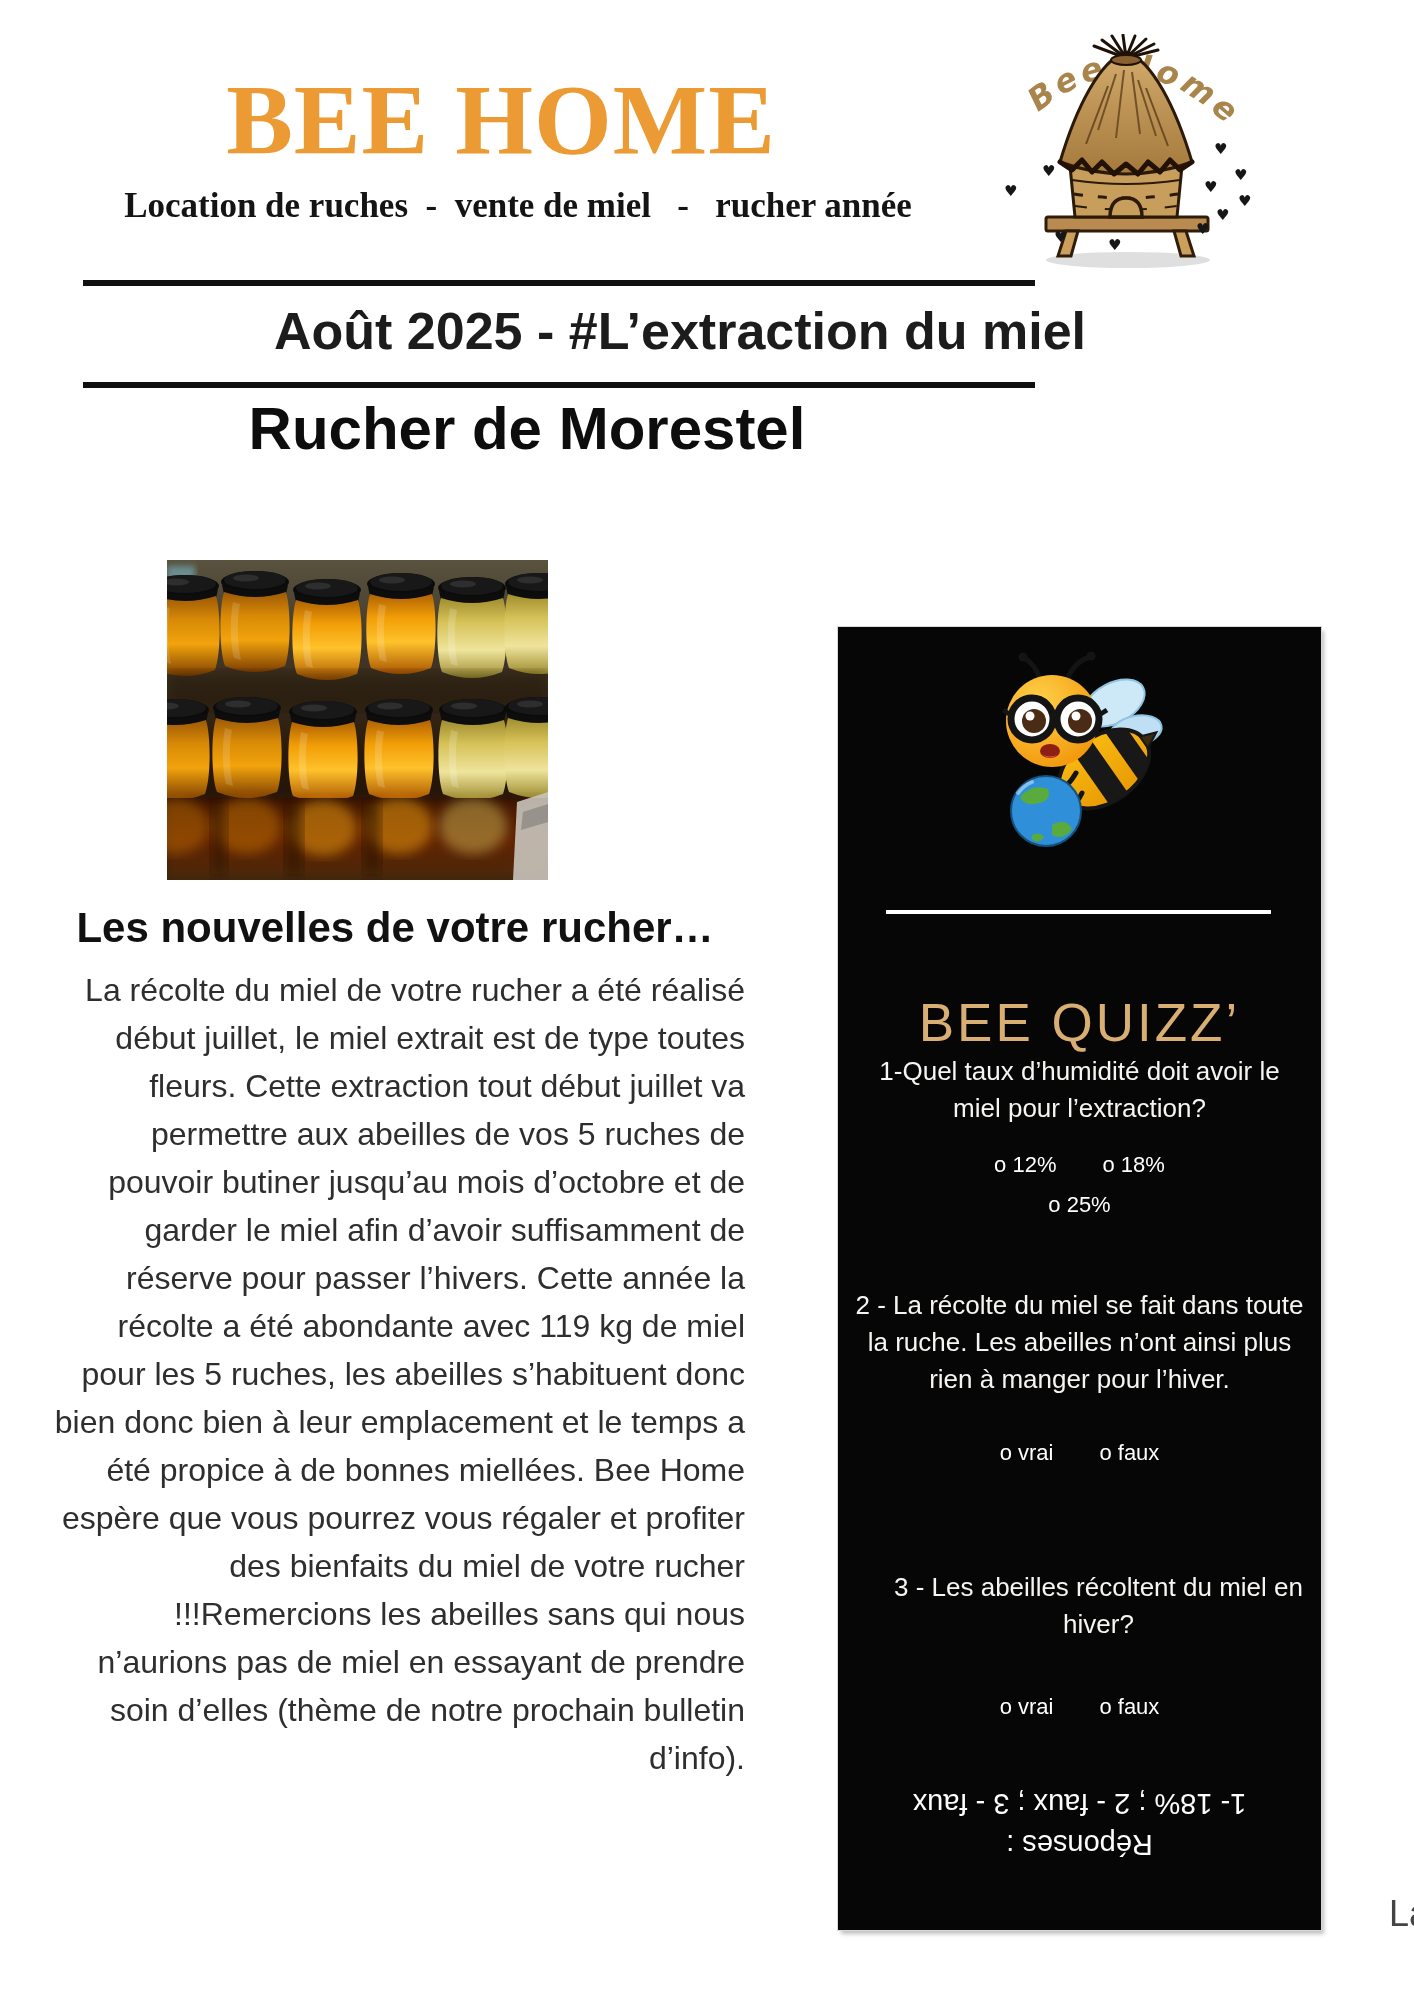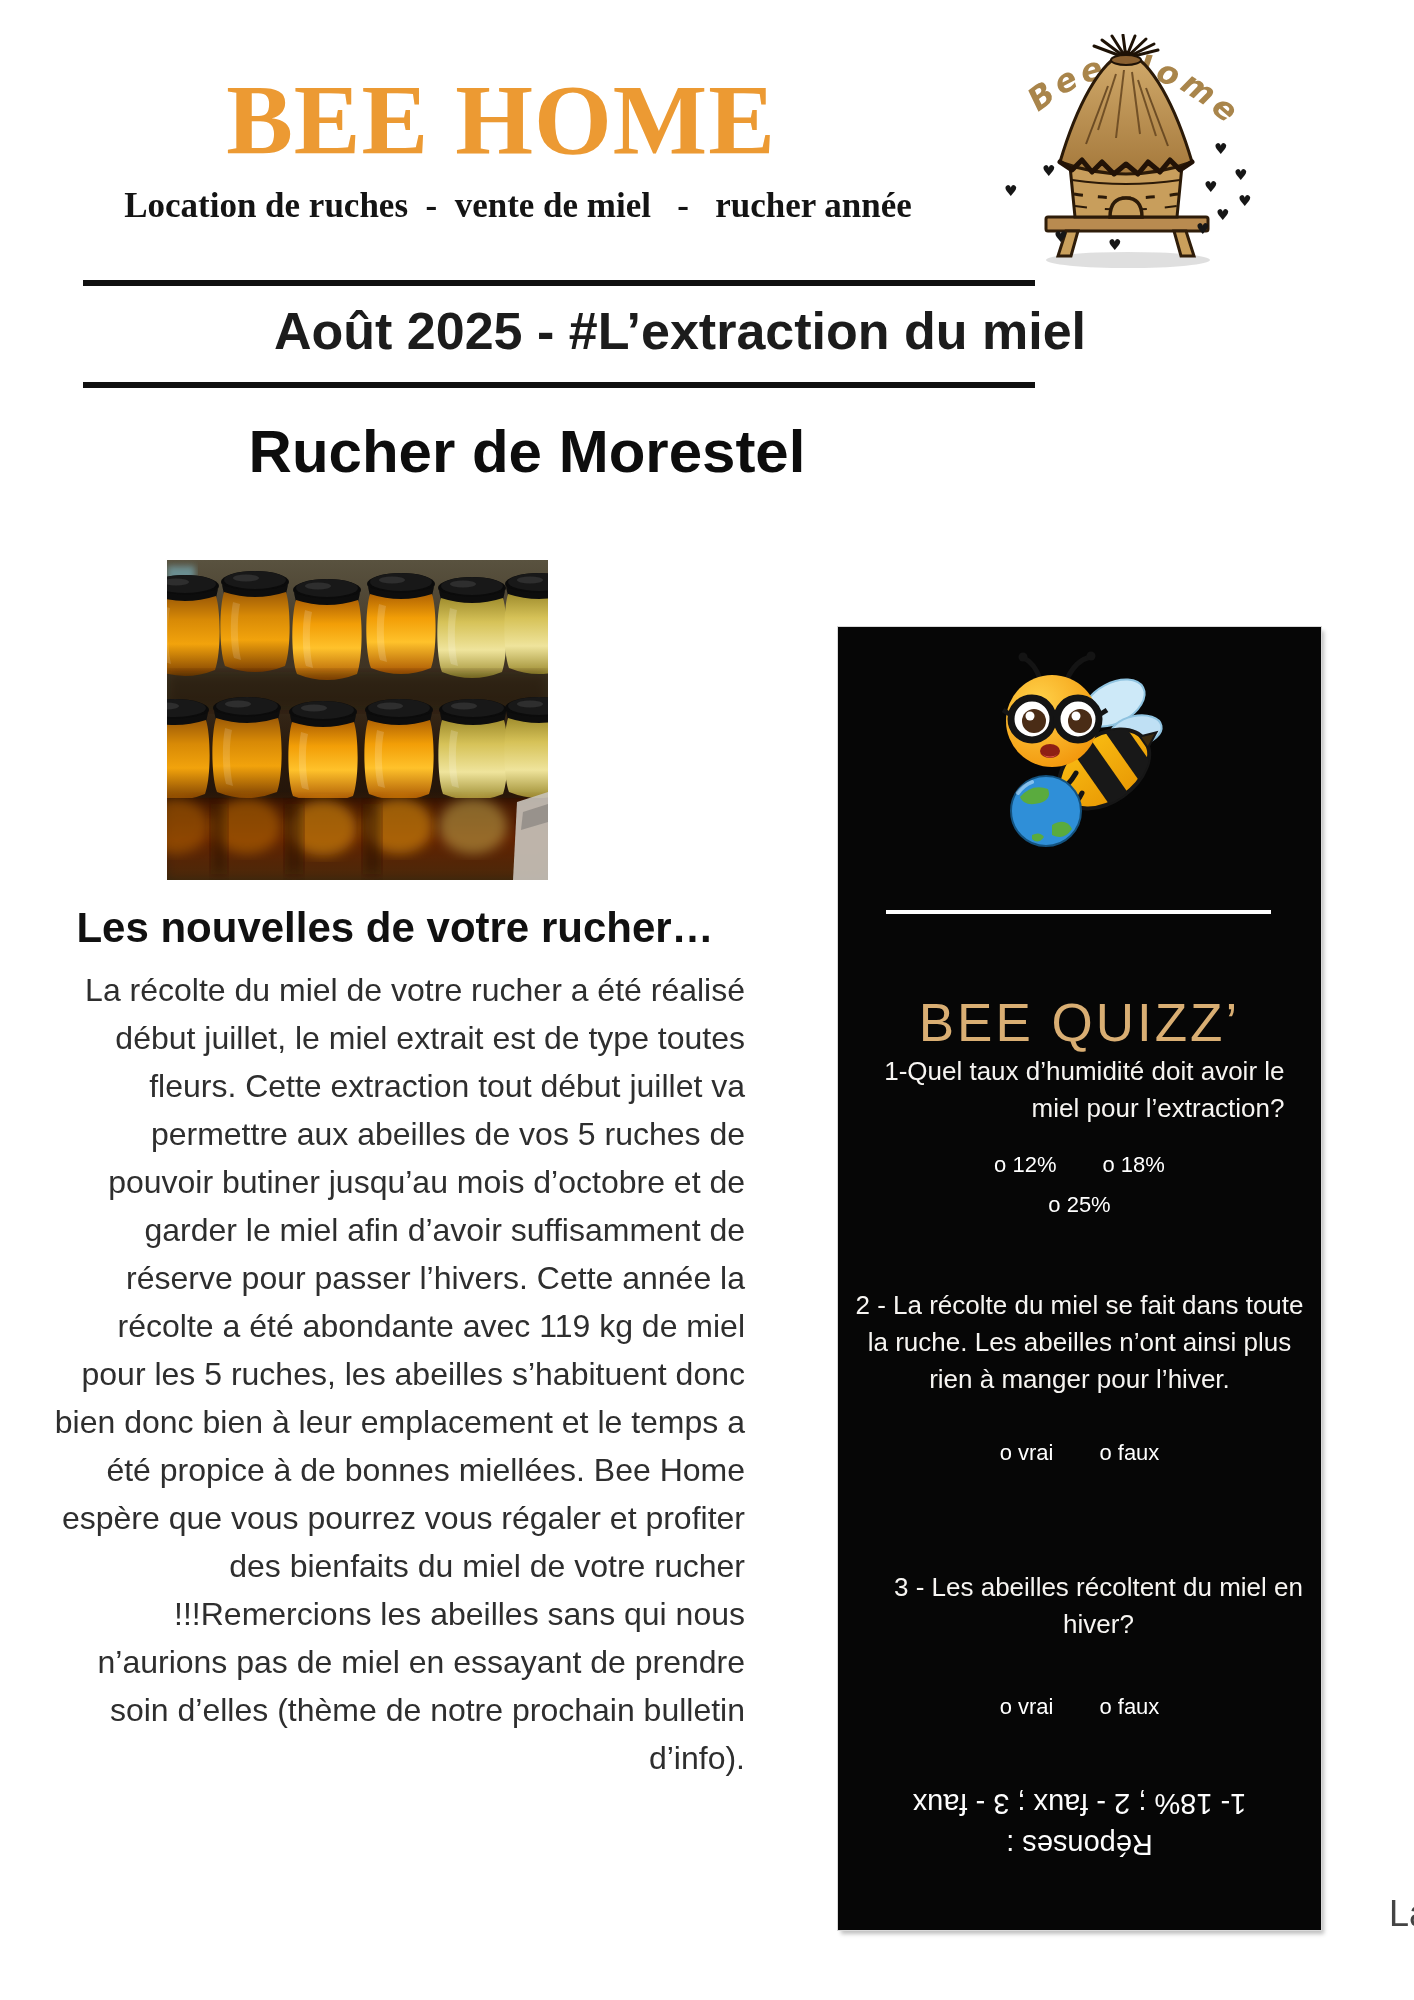"Rucher de Morestel" .section-title { top: 422px -> 399px }
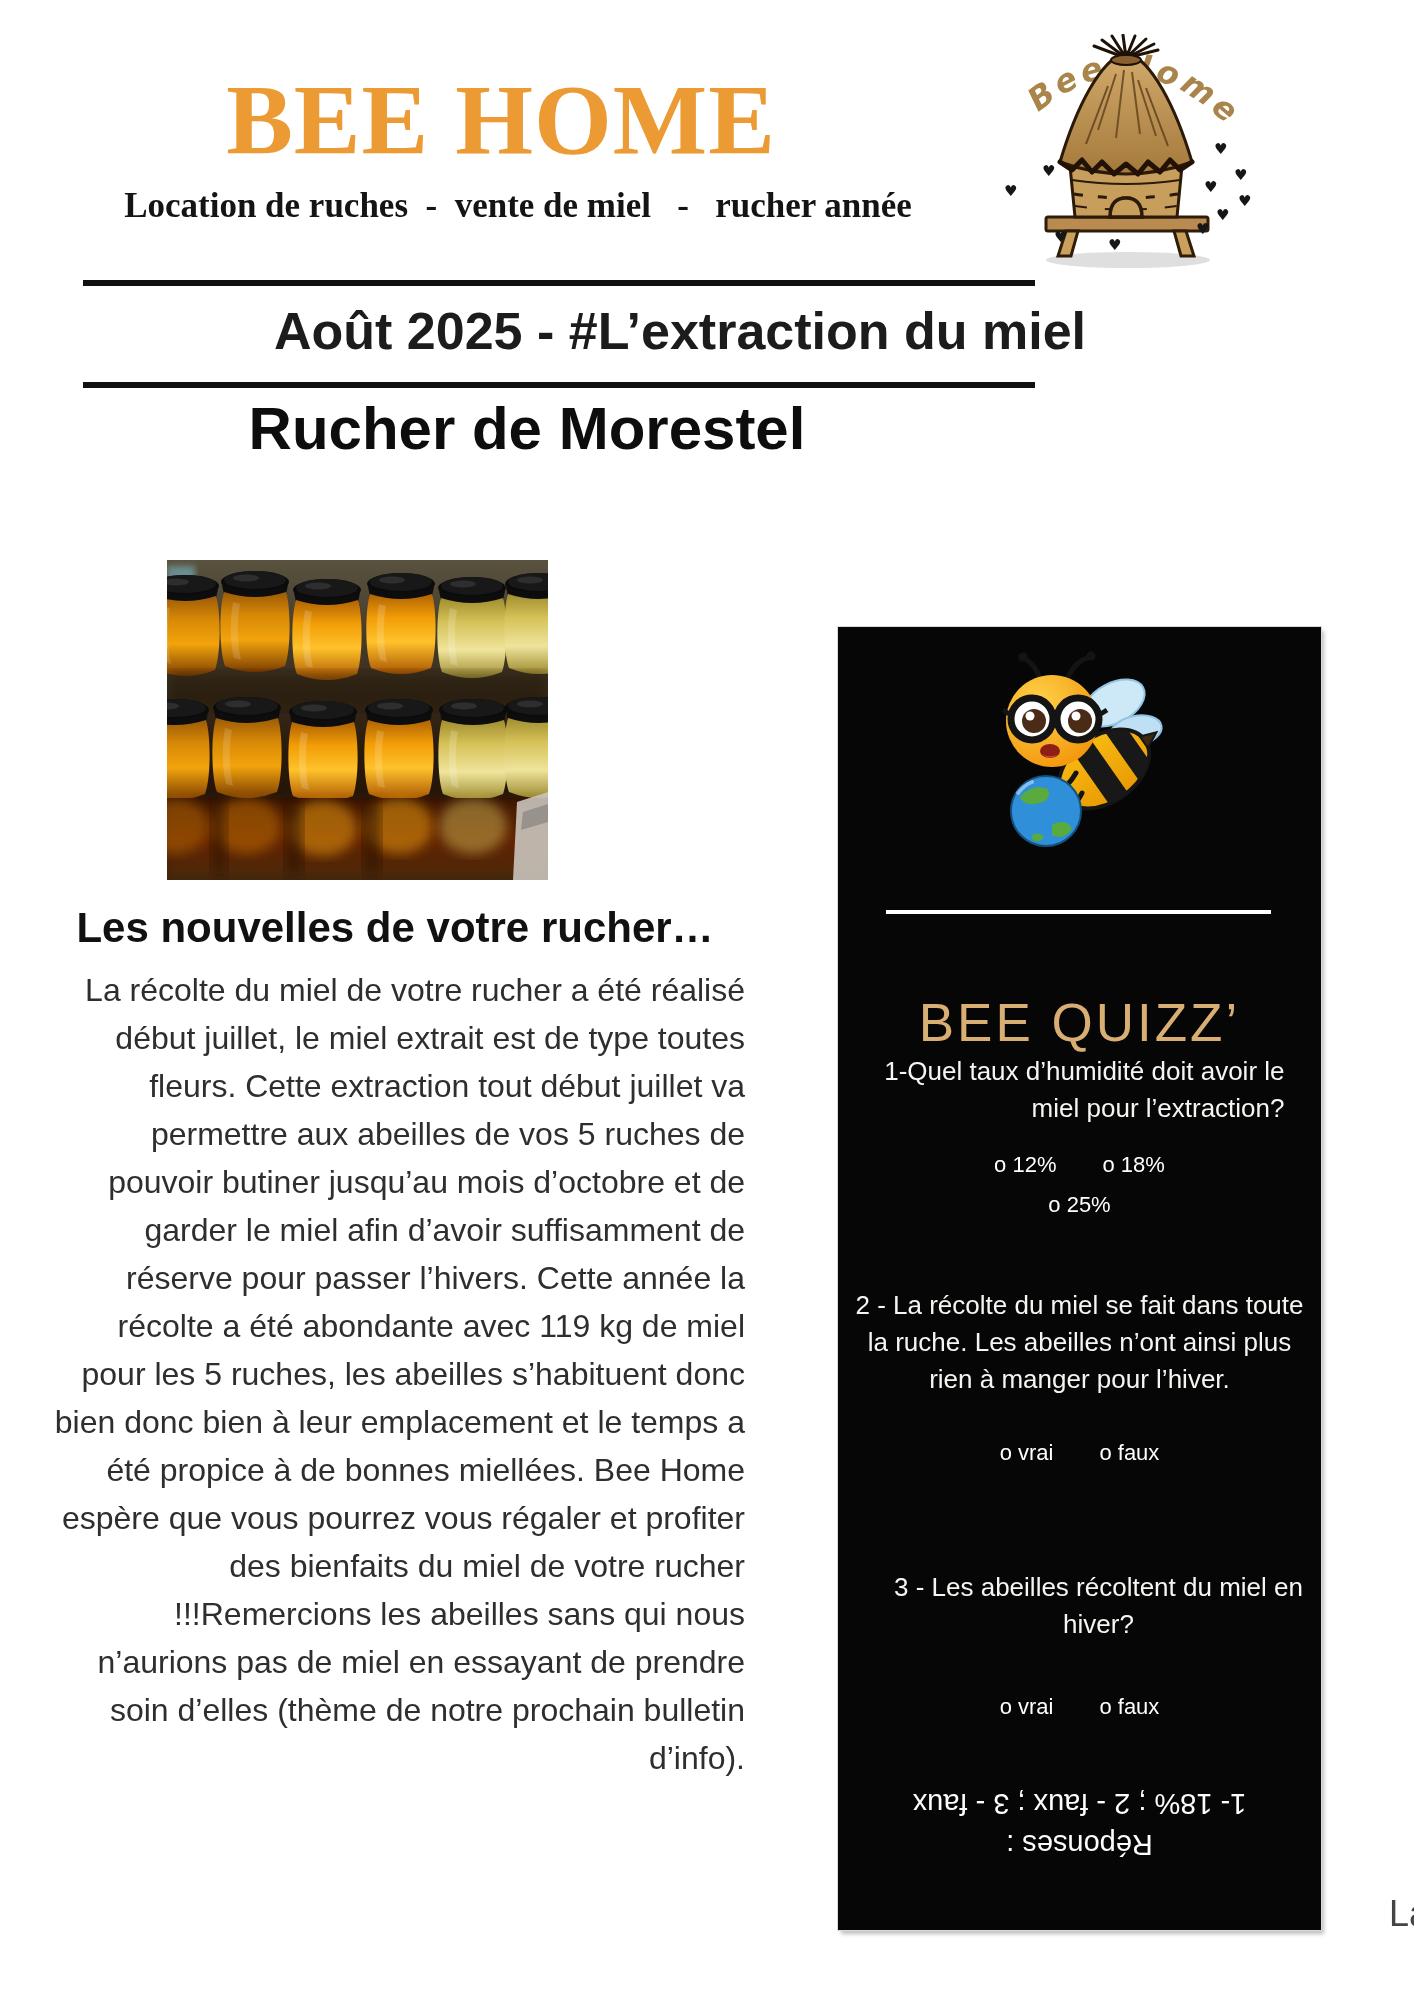"1-Quel taux d’humidité doit avoir" .q1 { text-align: right -> none }
